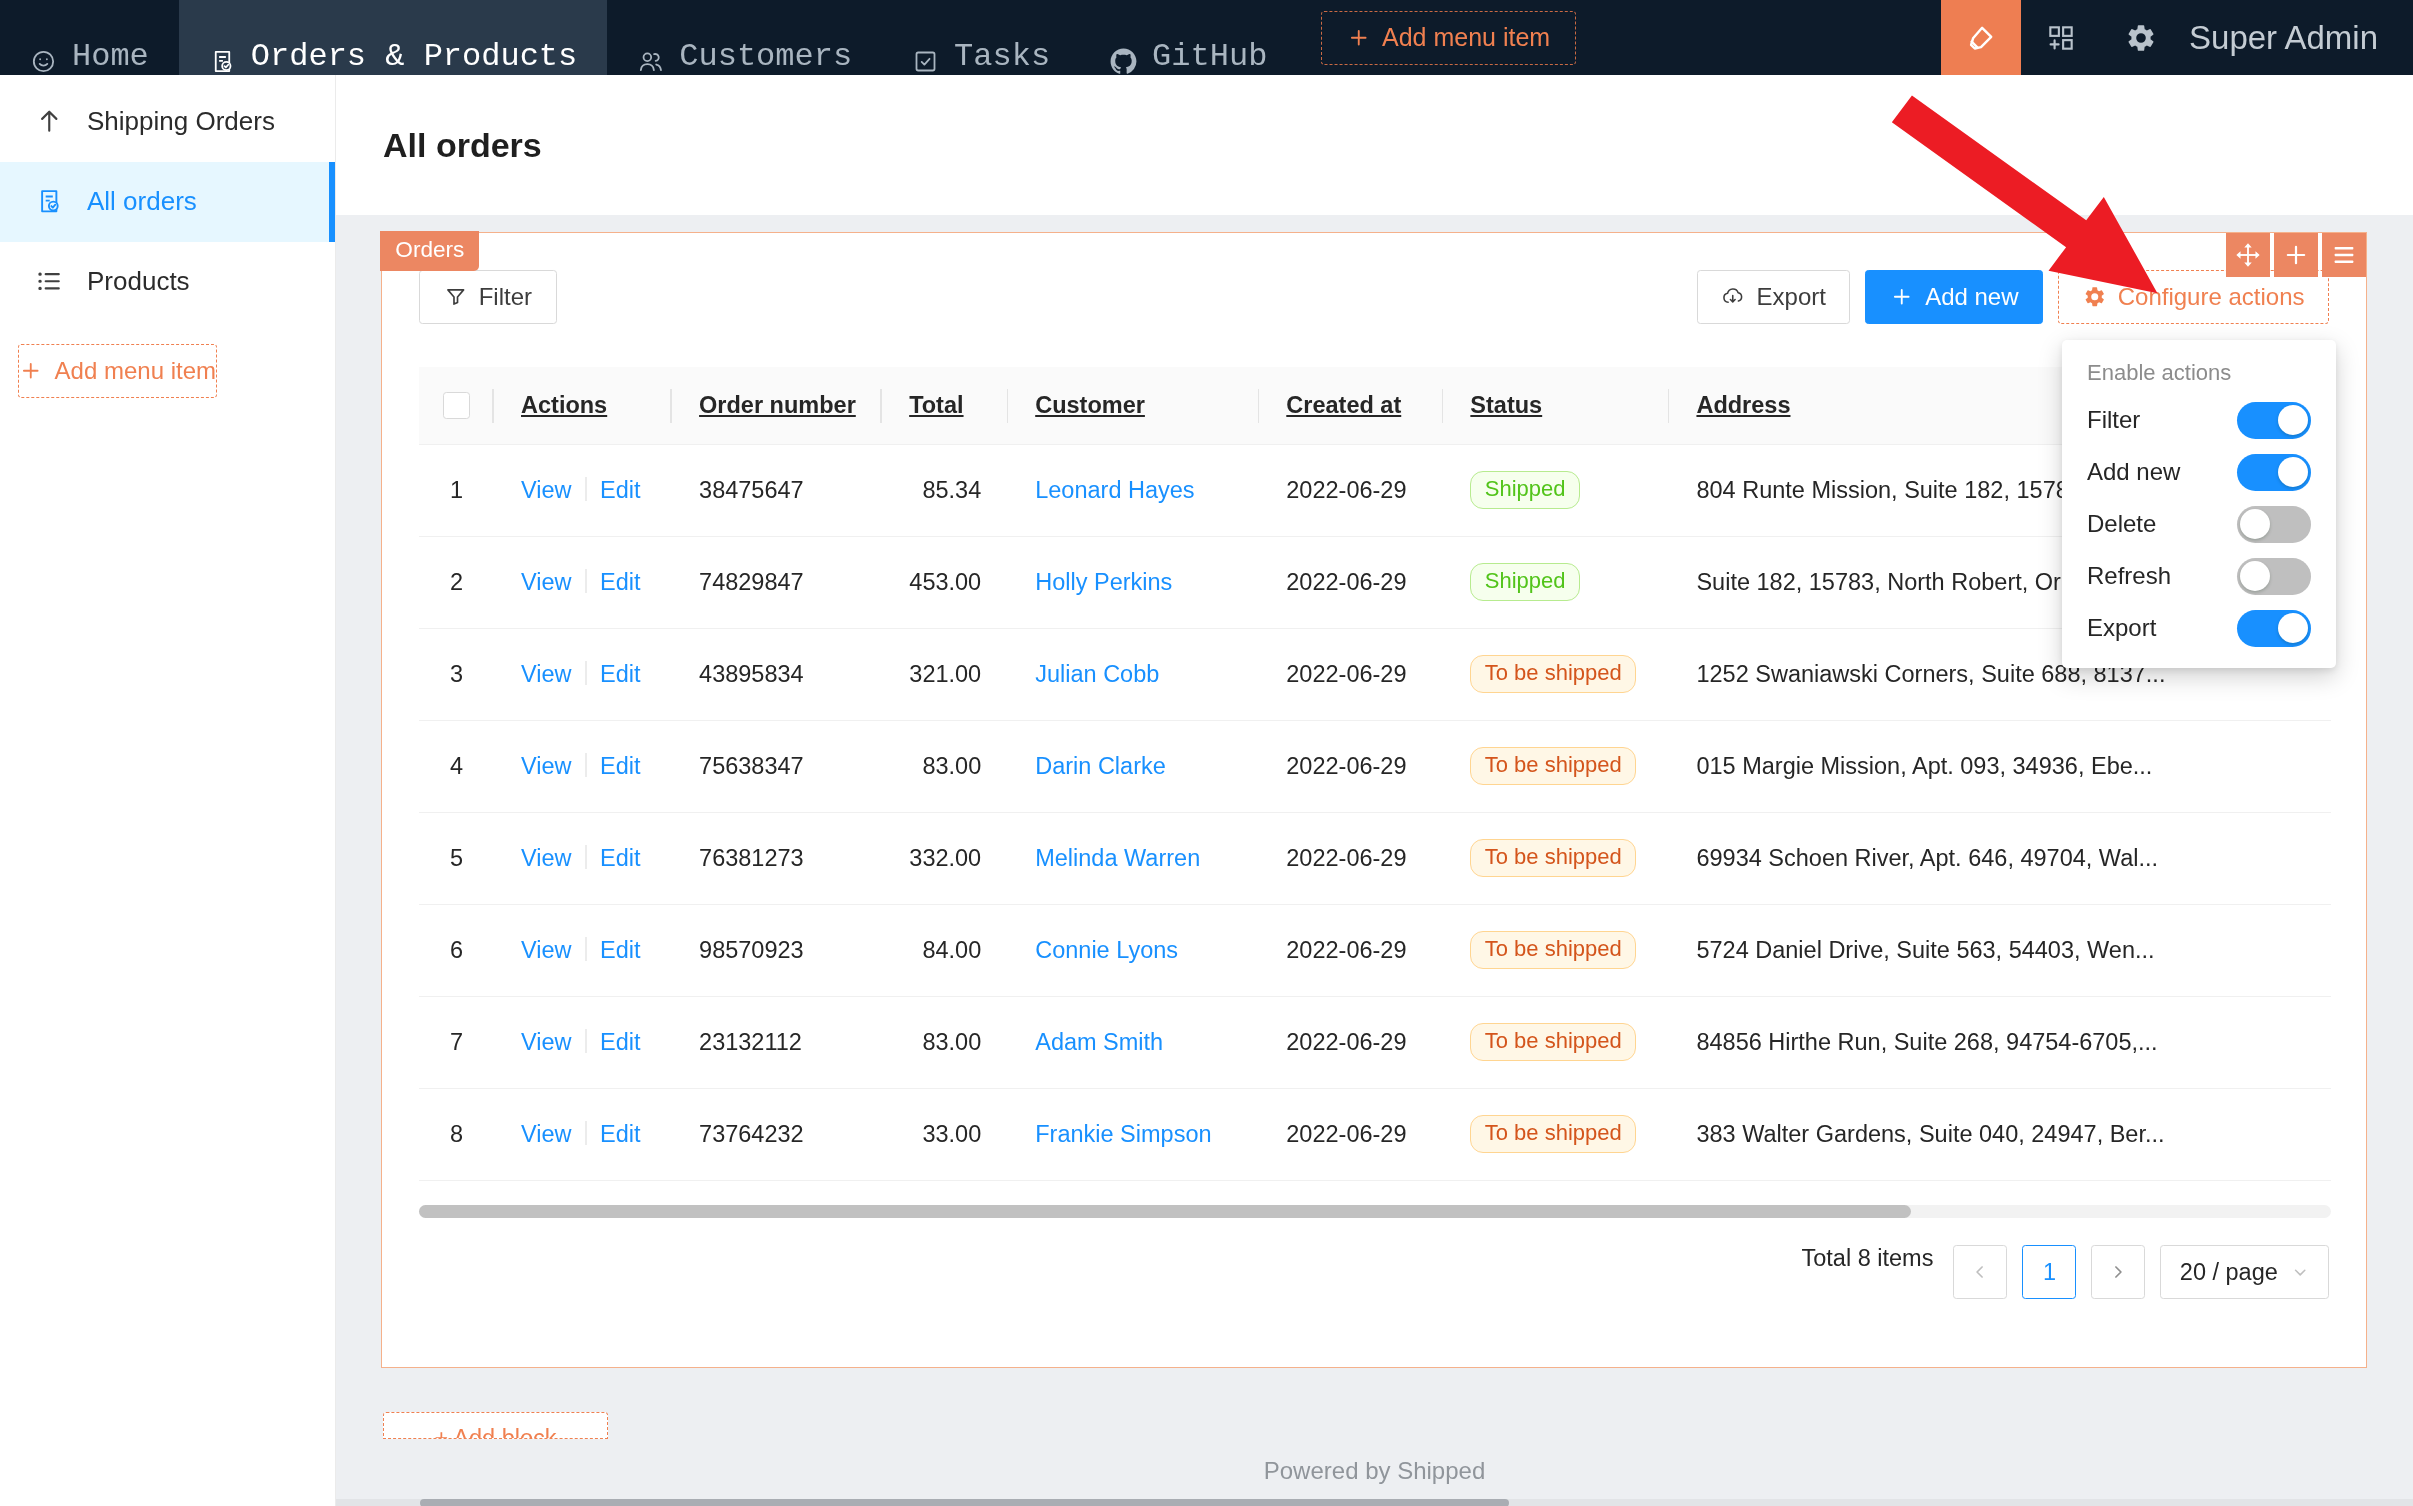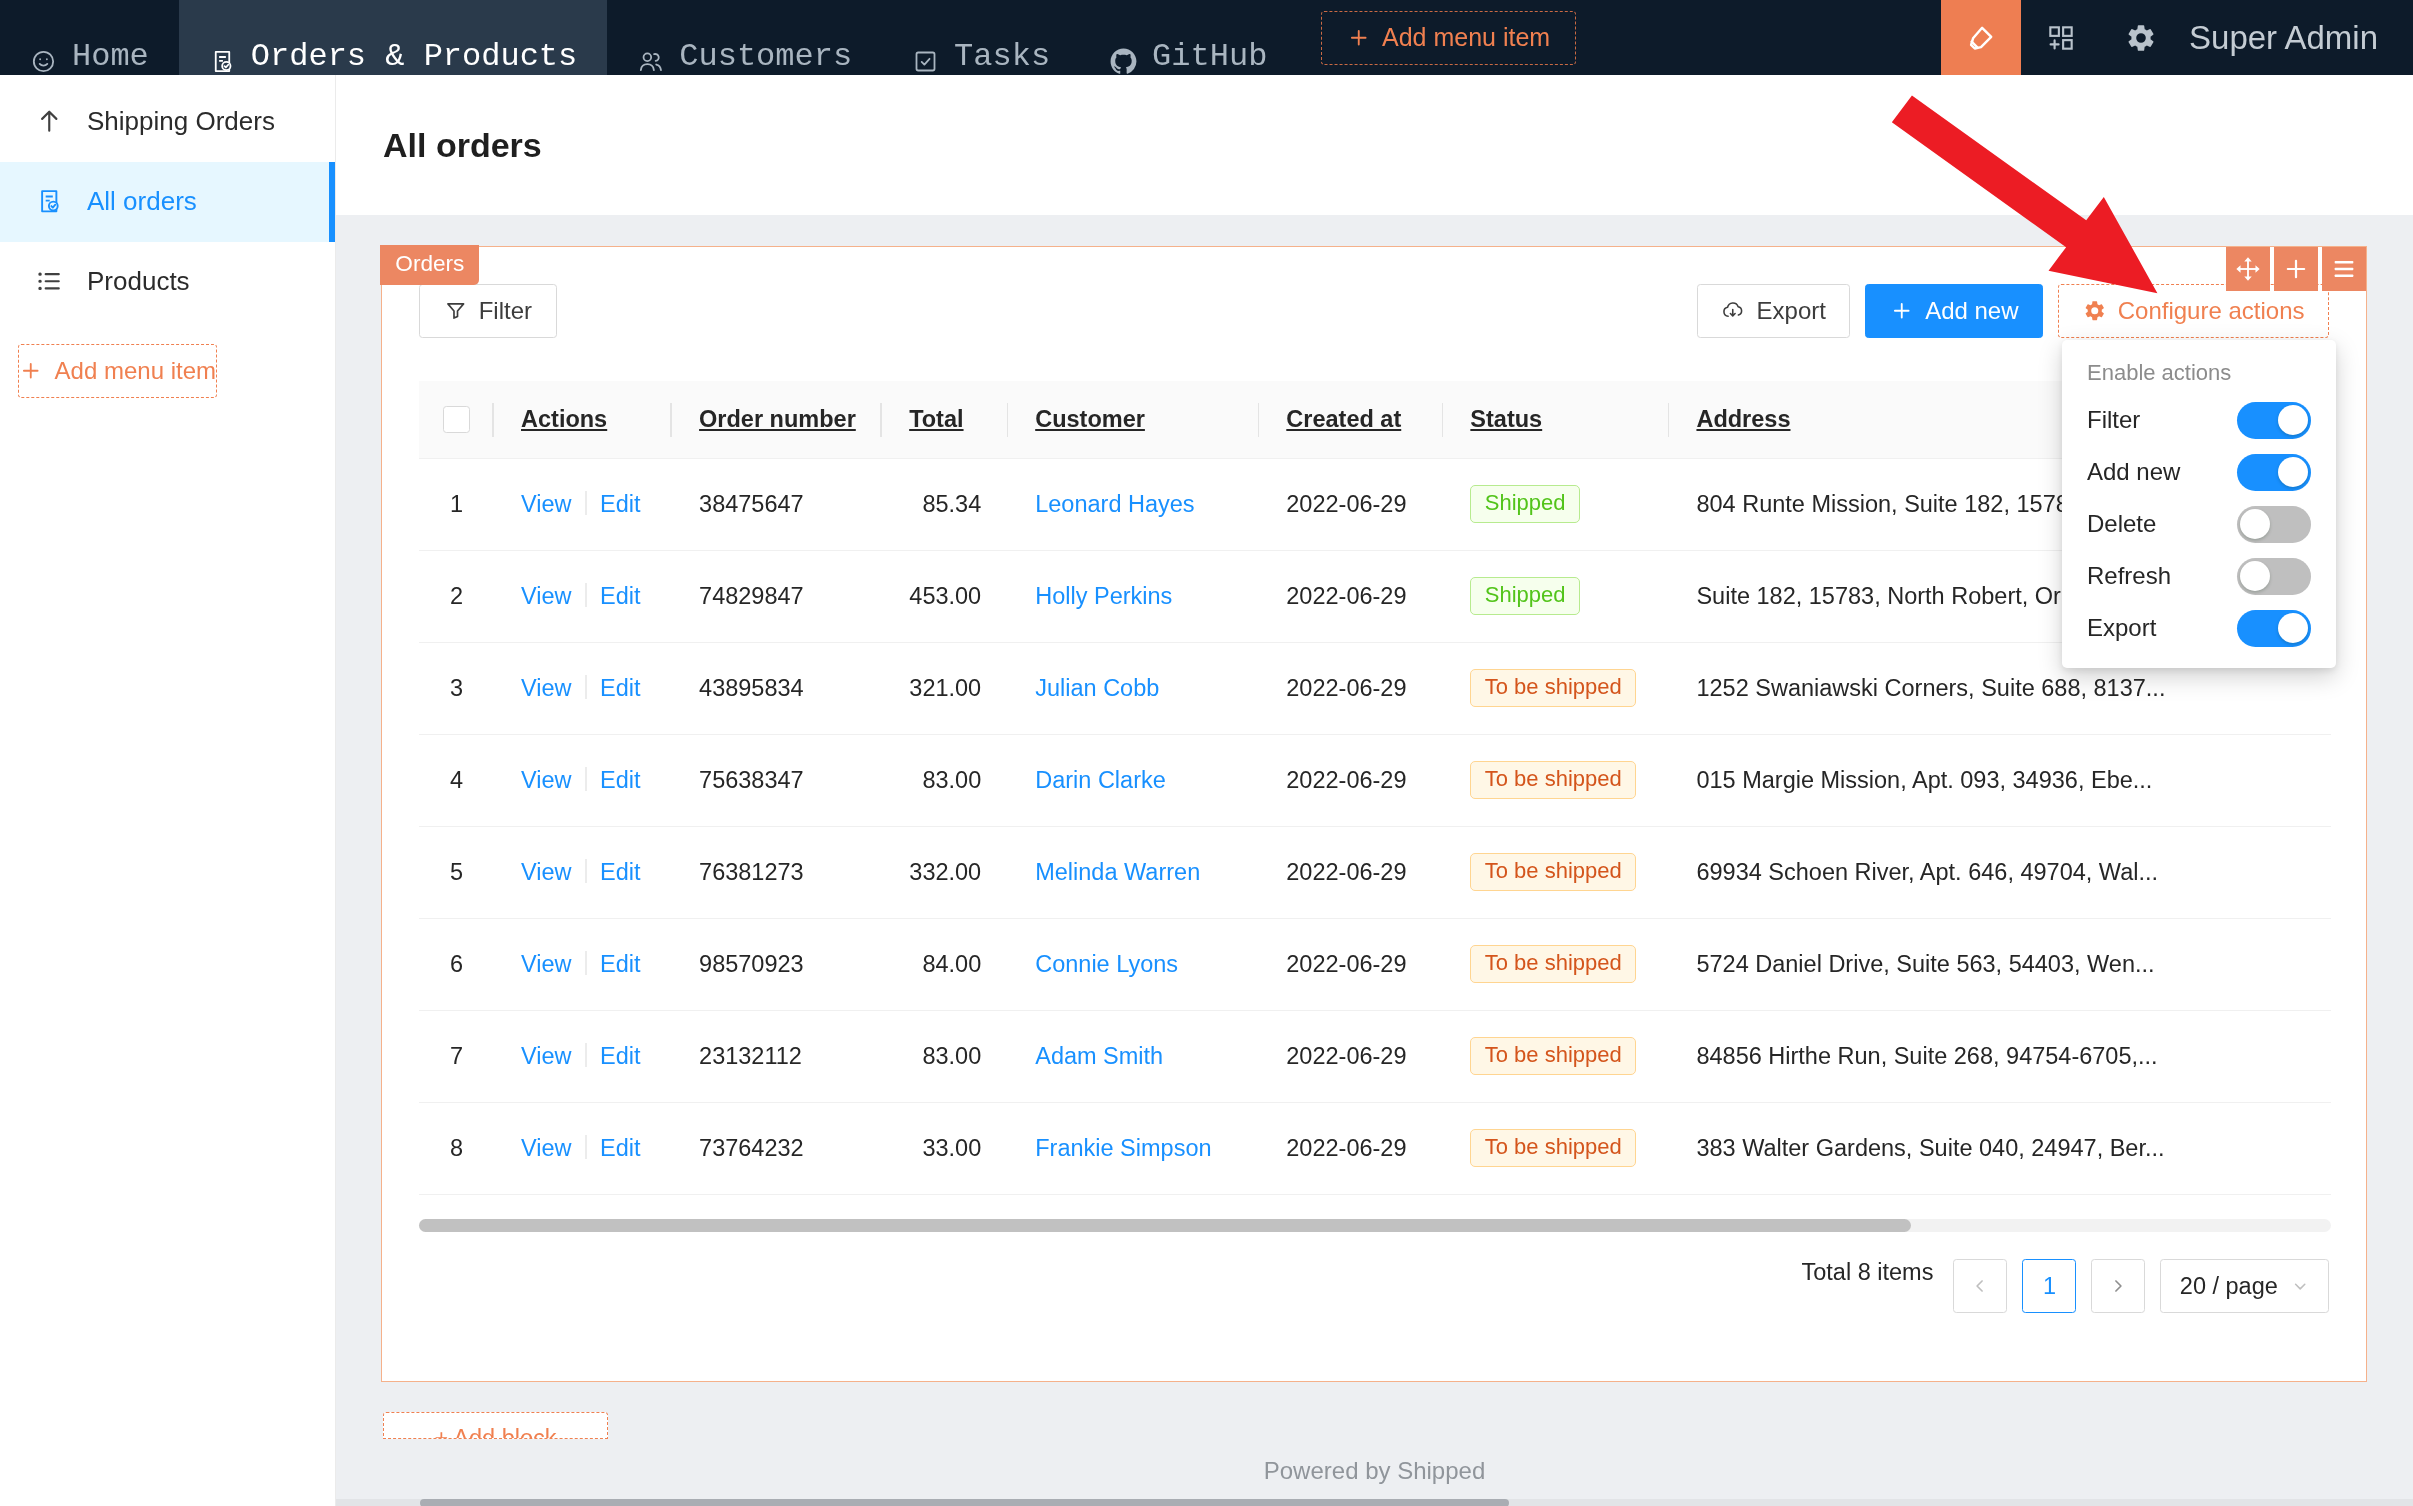"Orders" .block { top: 31px -> 17px }
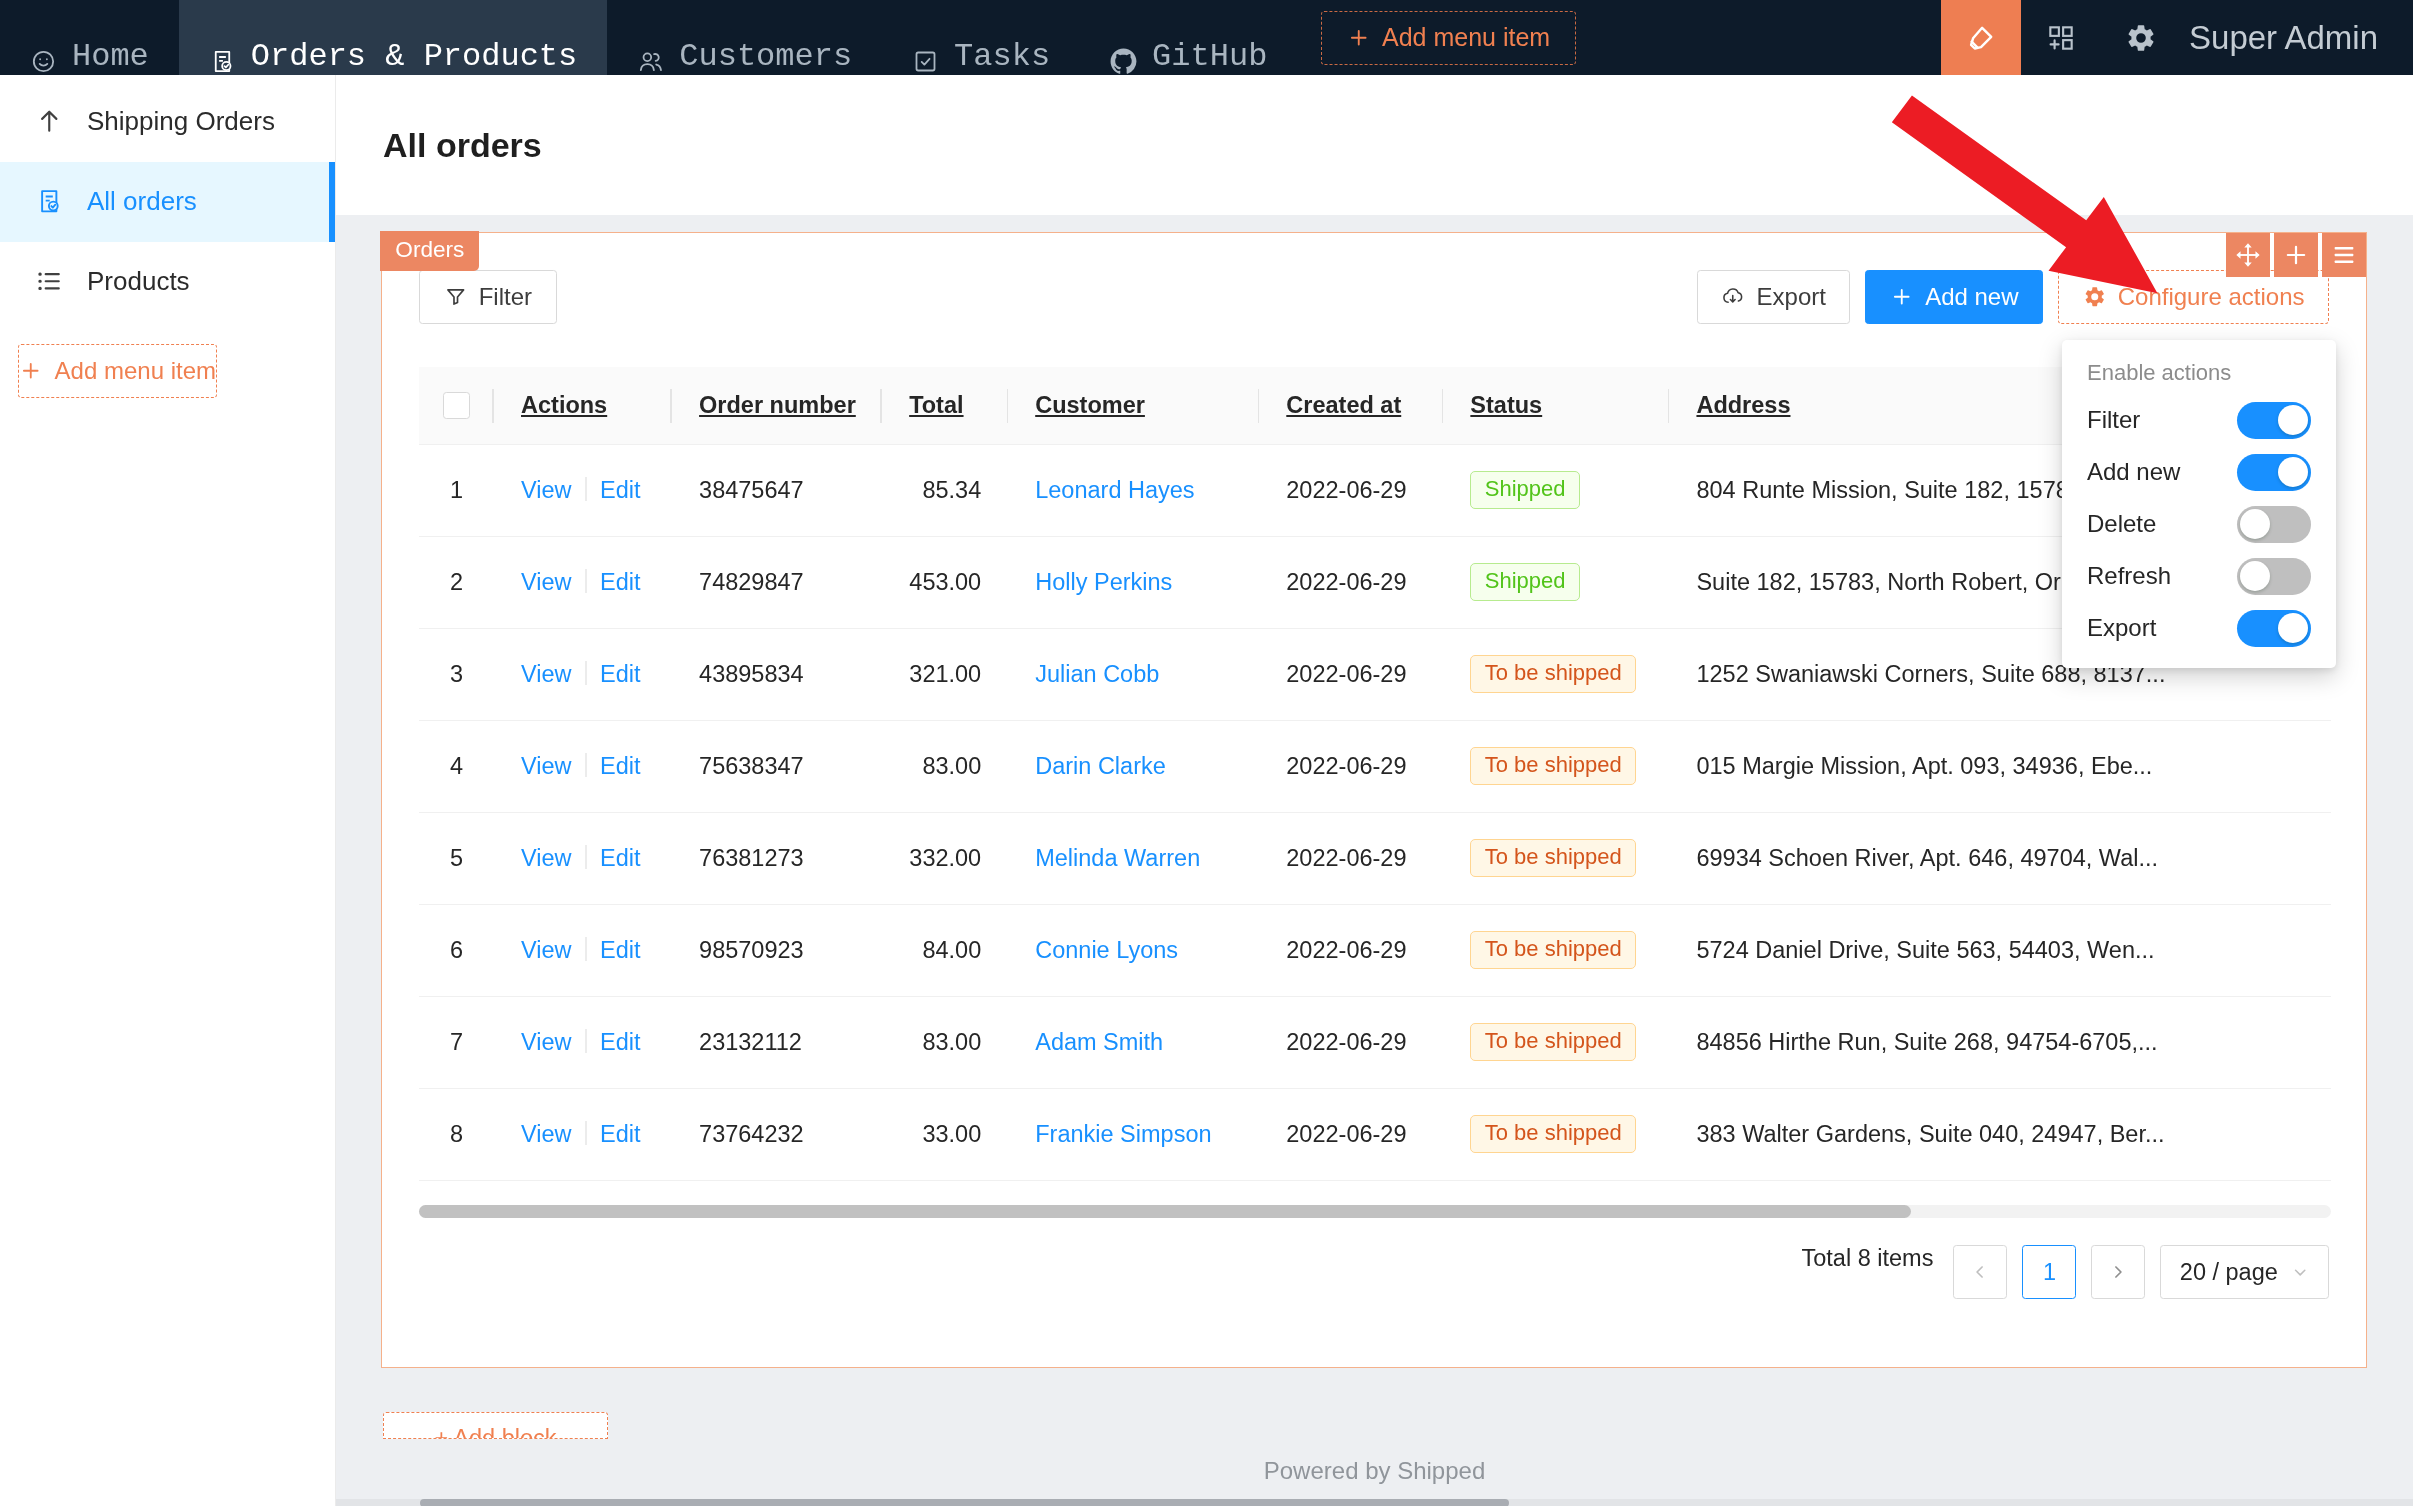"Shipped" .tag { border-radius: 5px -> 13px }
